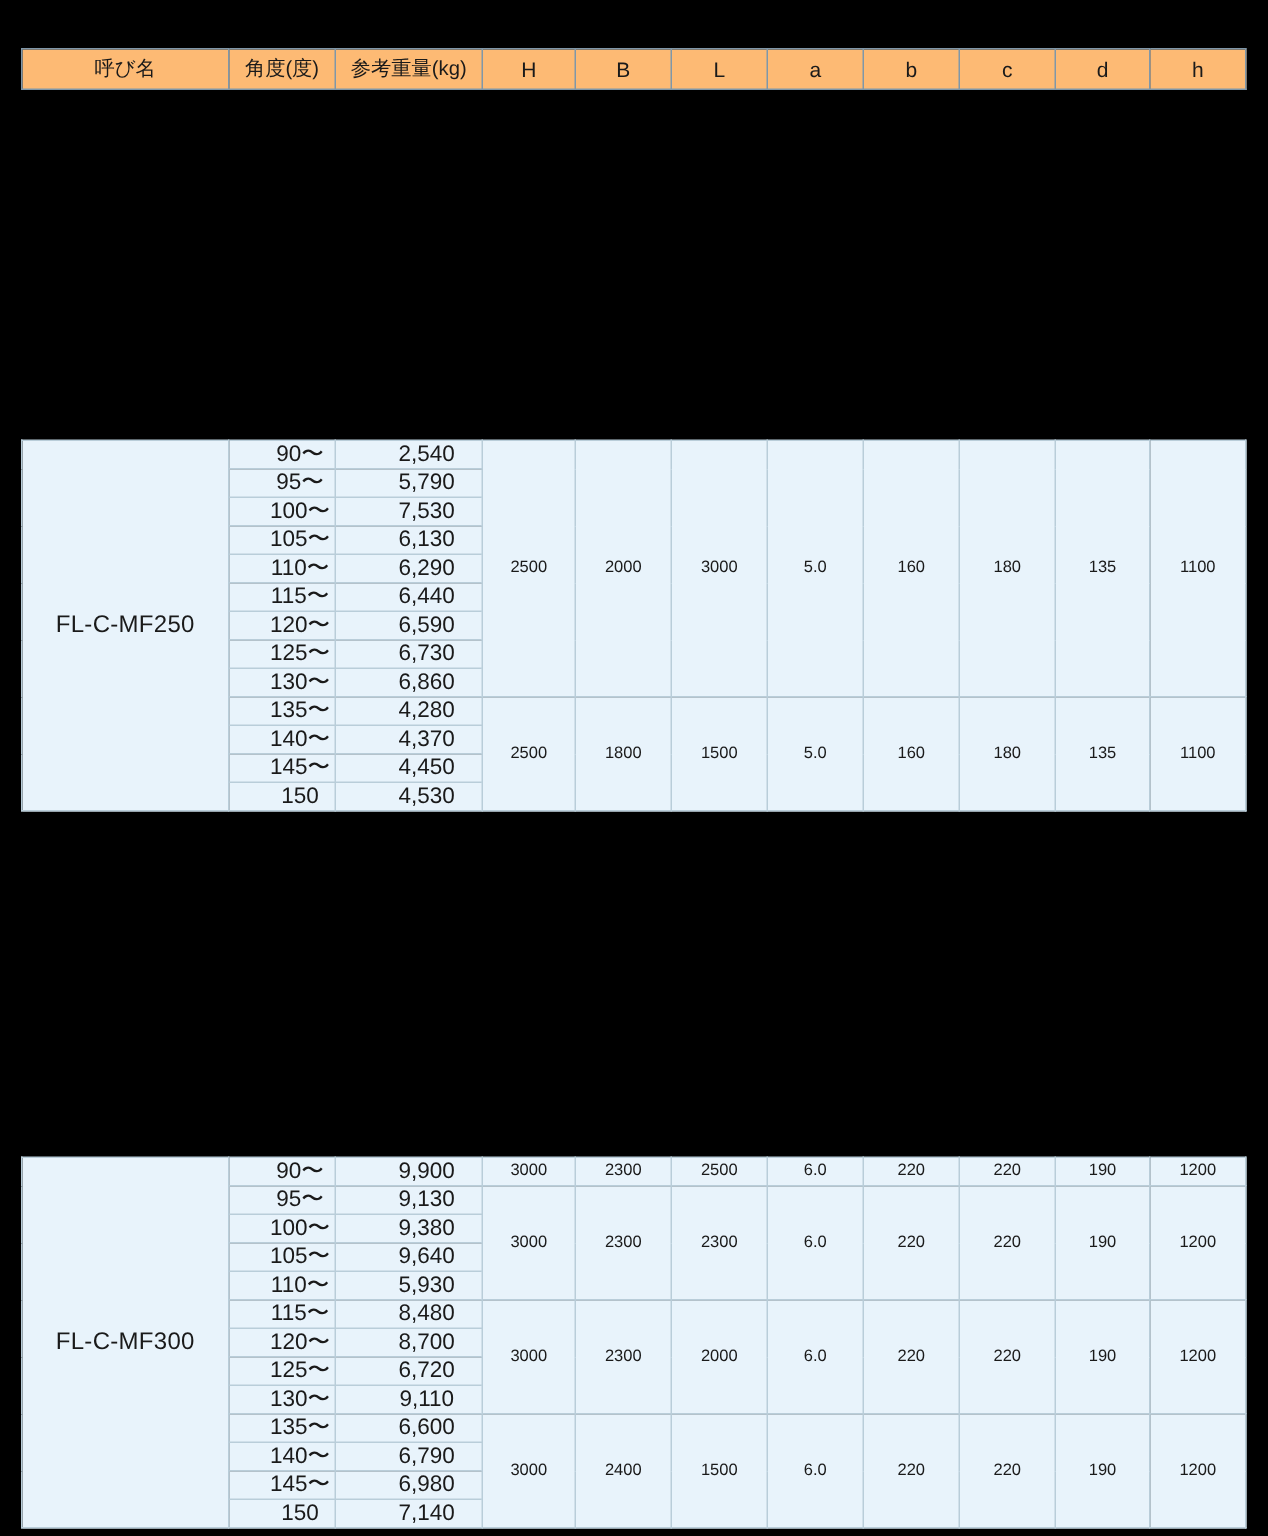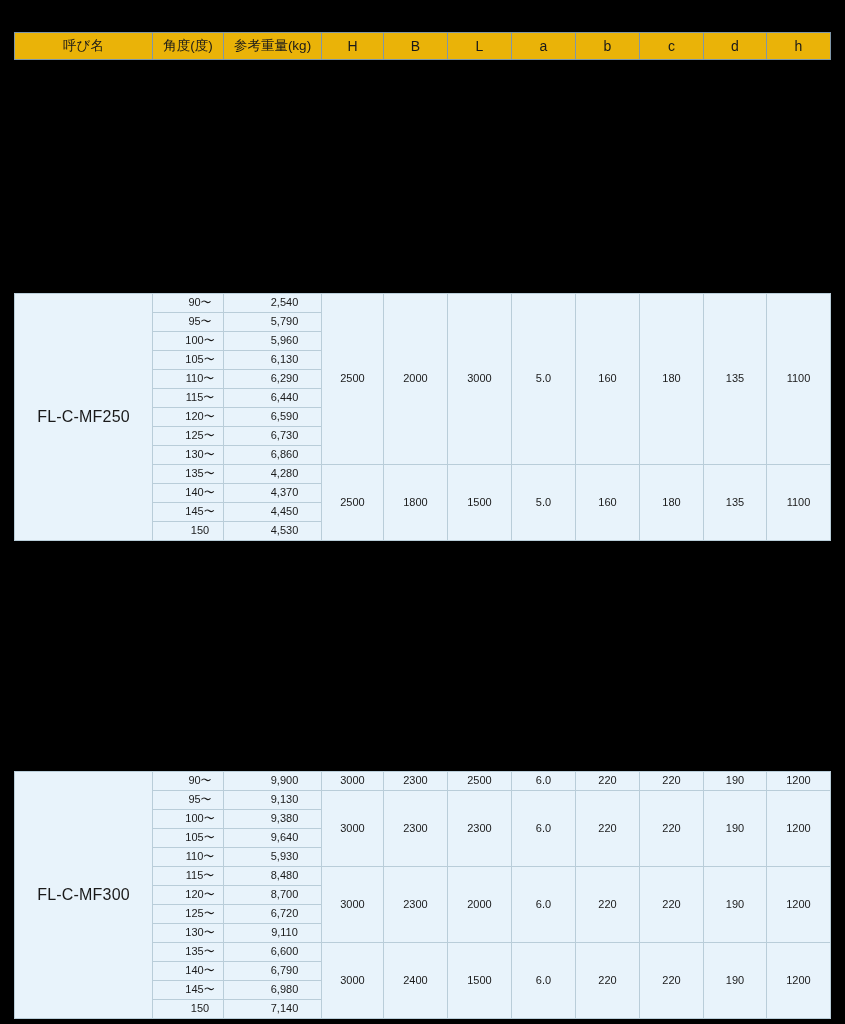"呼び名" #header-table th { background: #eab308 -> #fdba74 }
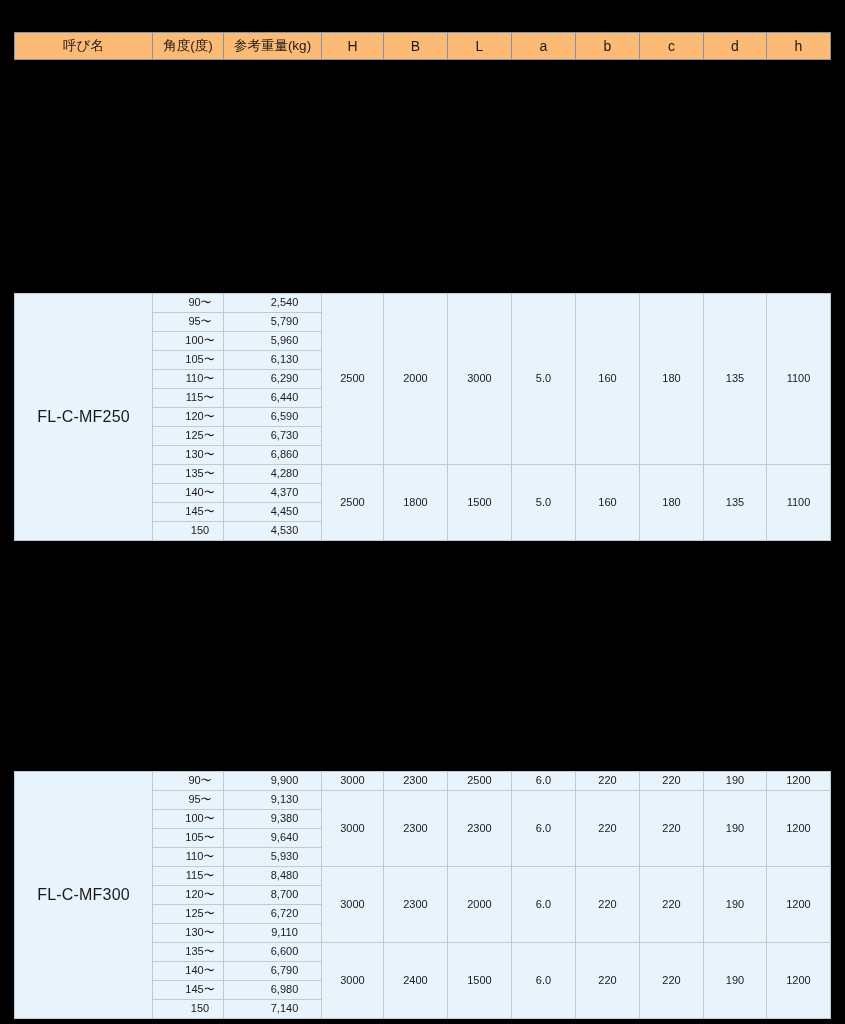"90〜" .body-table td.angle-cell, .body-table td.weight-cell { font-size: 11px -> 15px }
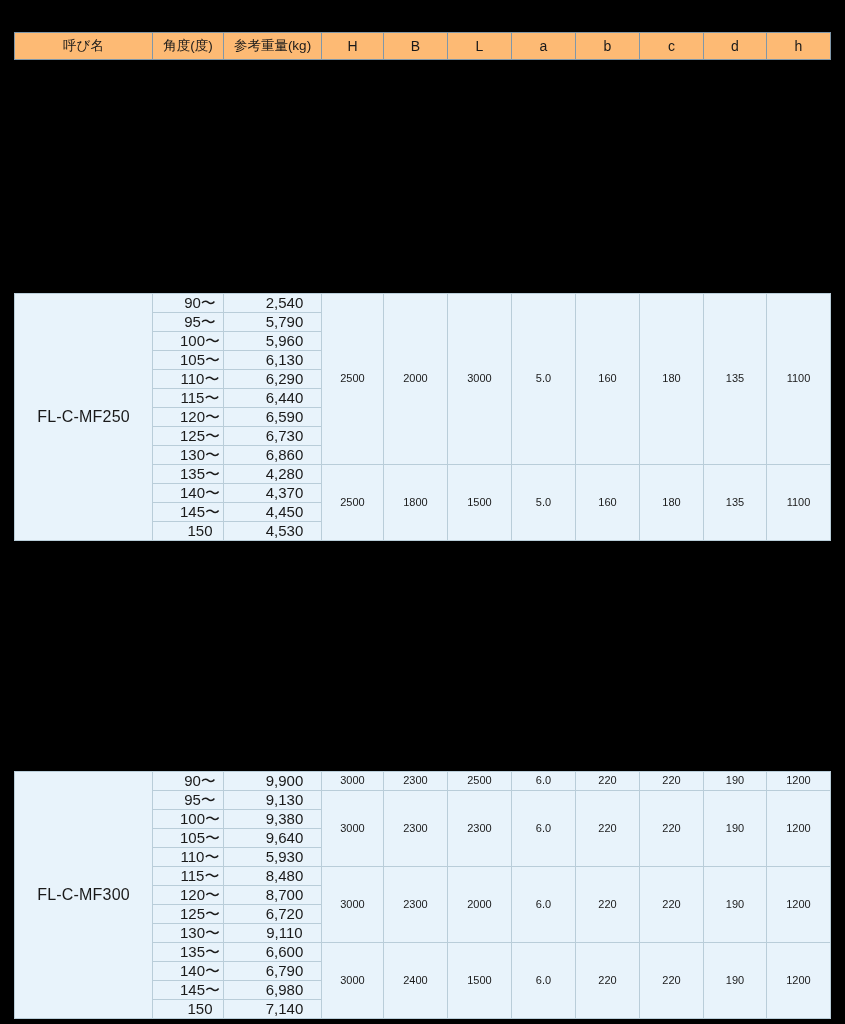"5,960" td.weight-cell { text: 5,960 -> 7,530 }
